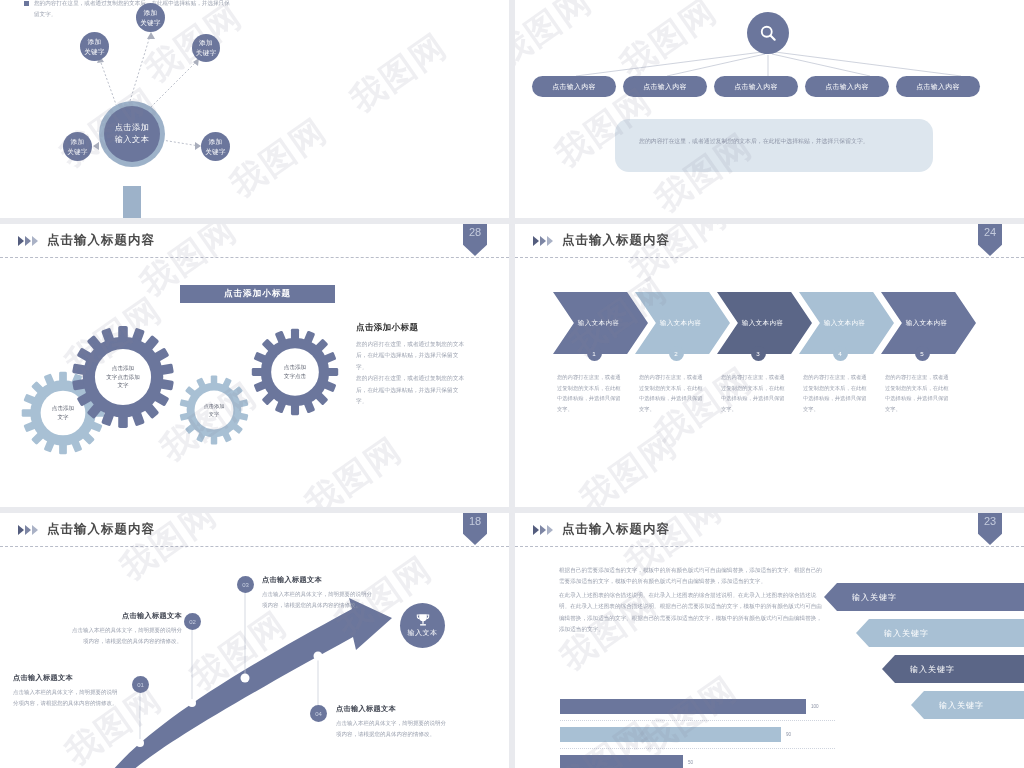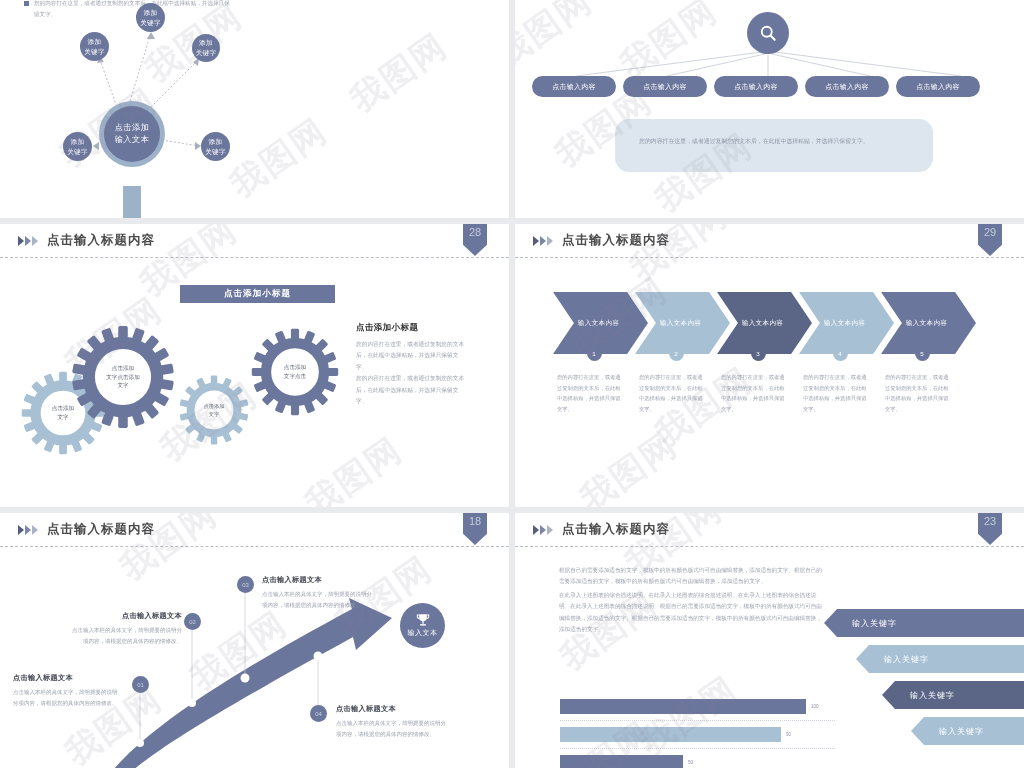"29" div.pagetag { text: 29 -> 24 }
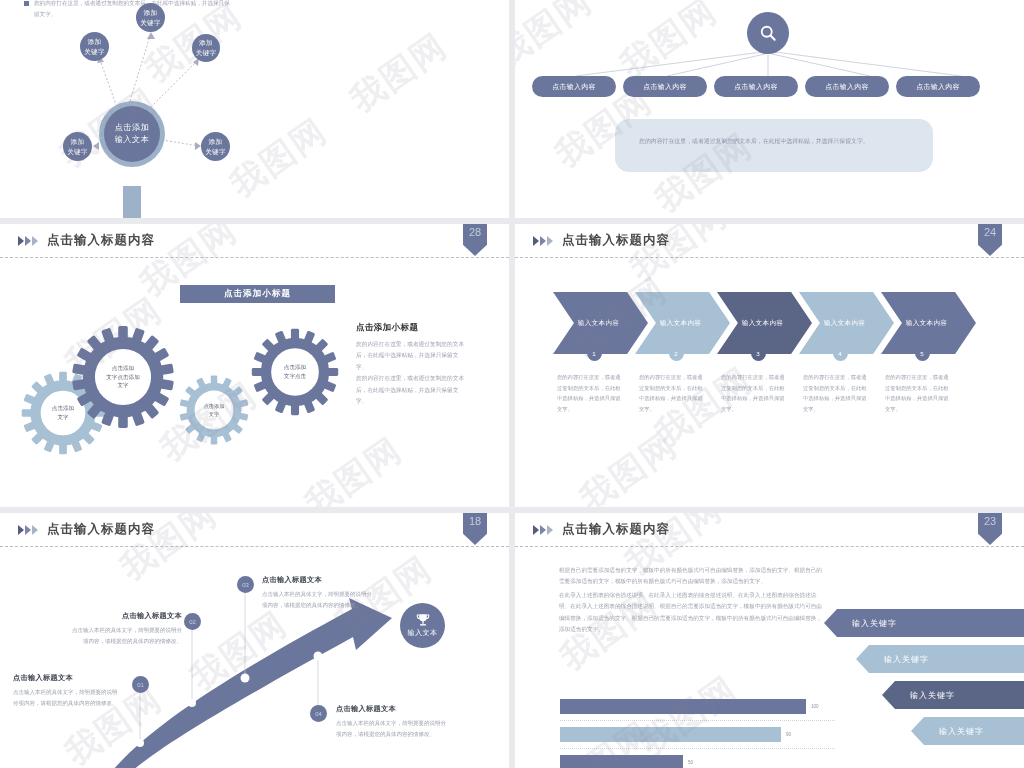"输入关键字" .tags { top: 92px -> 66px }
